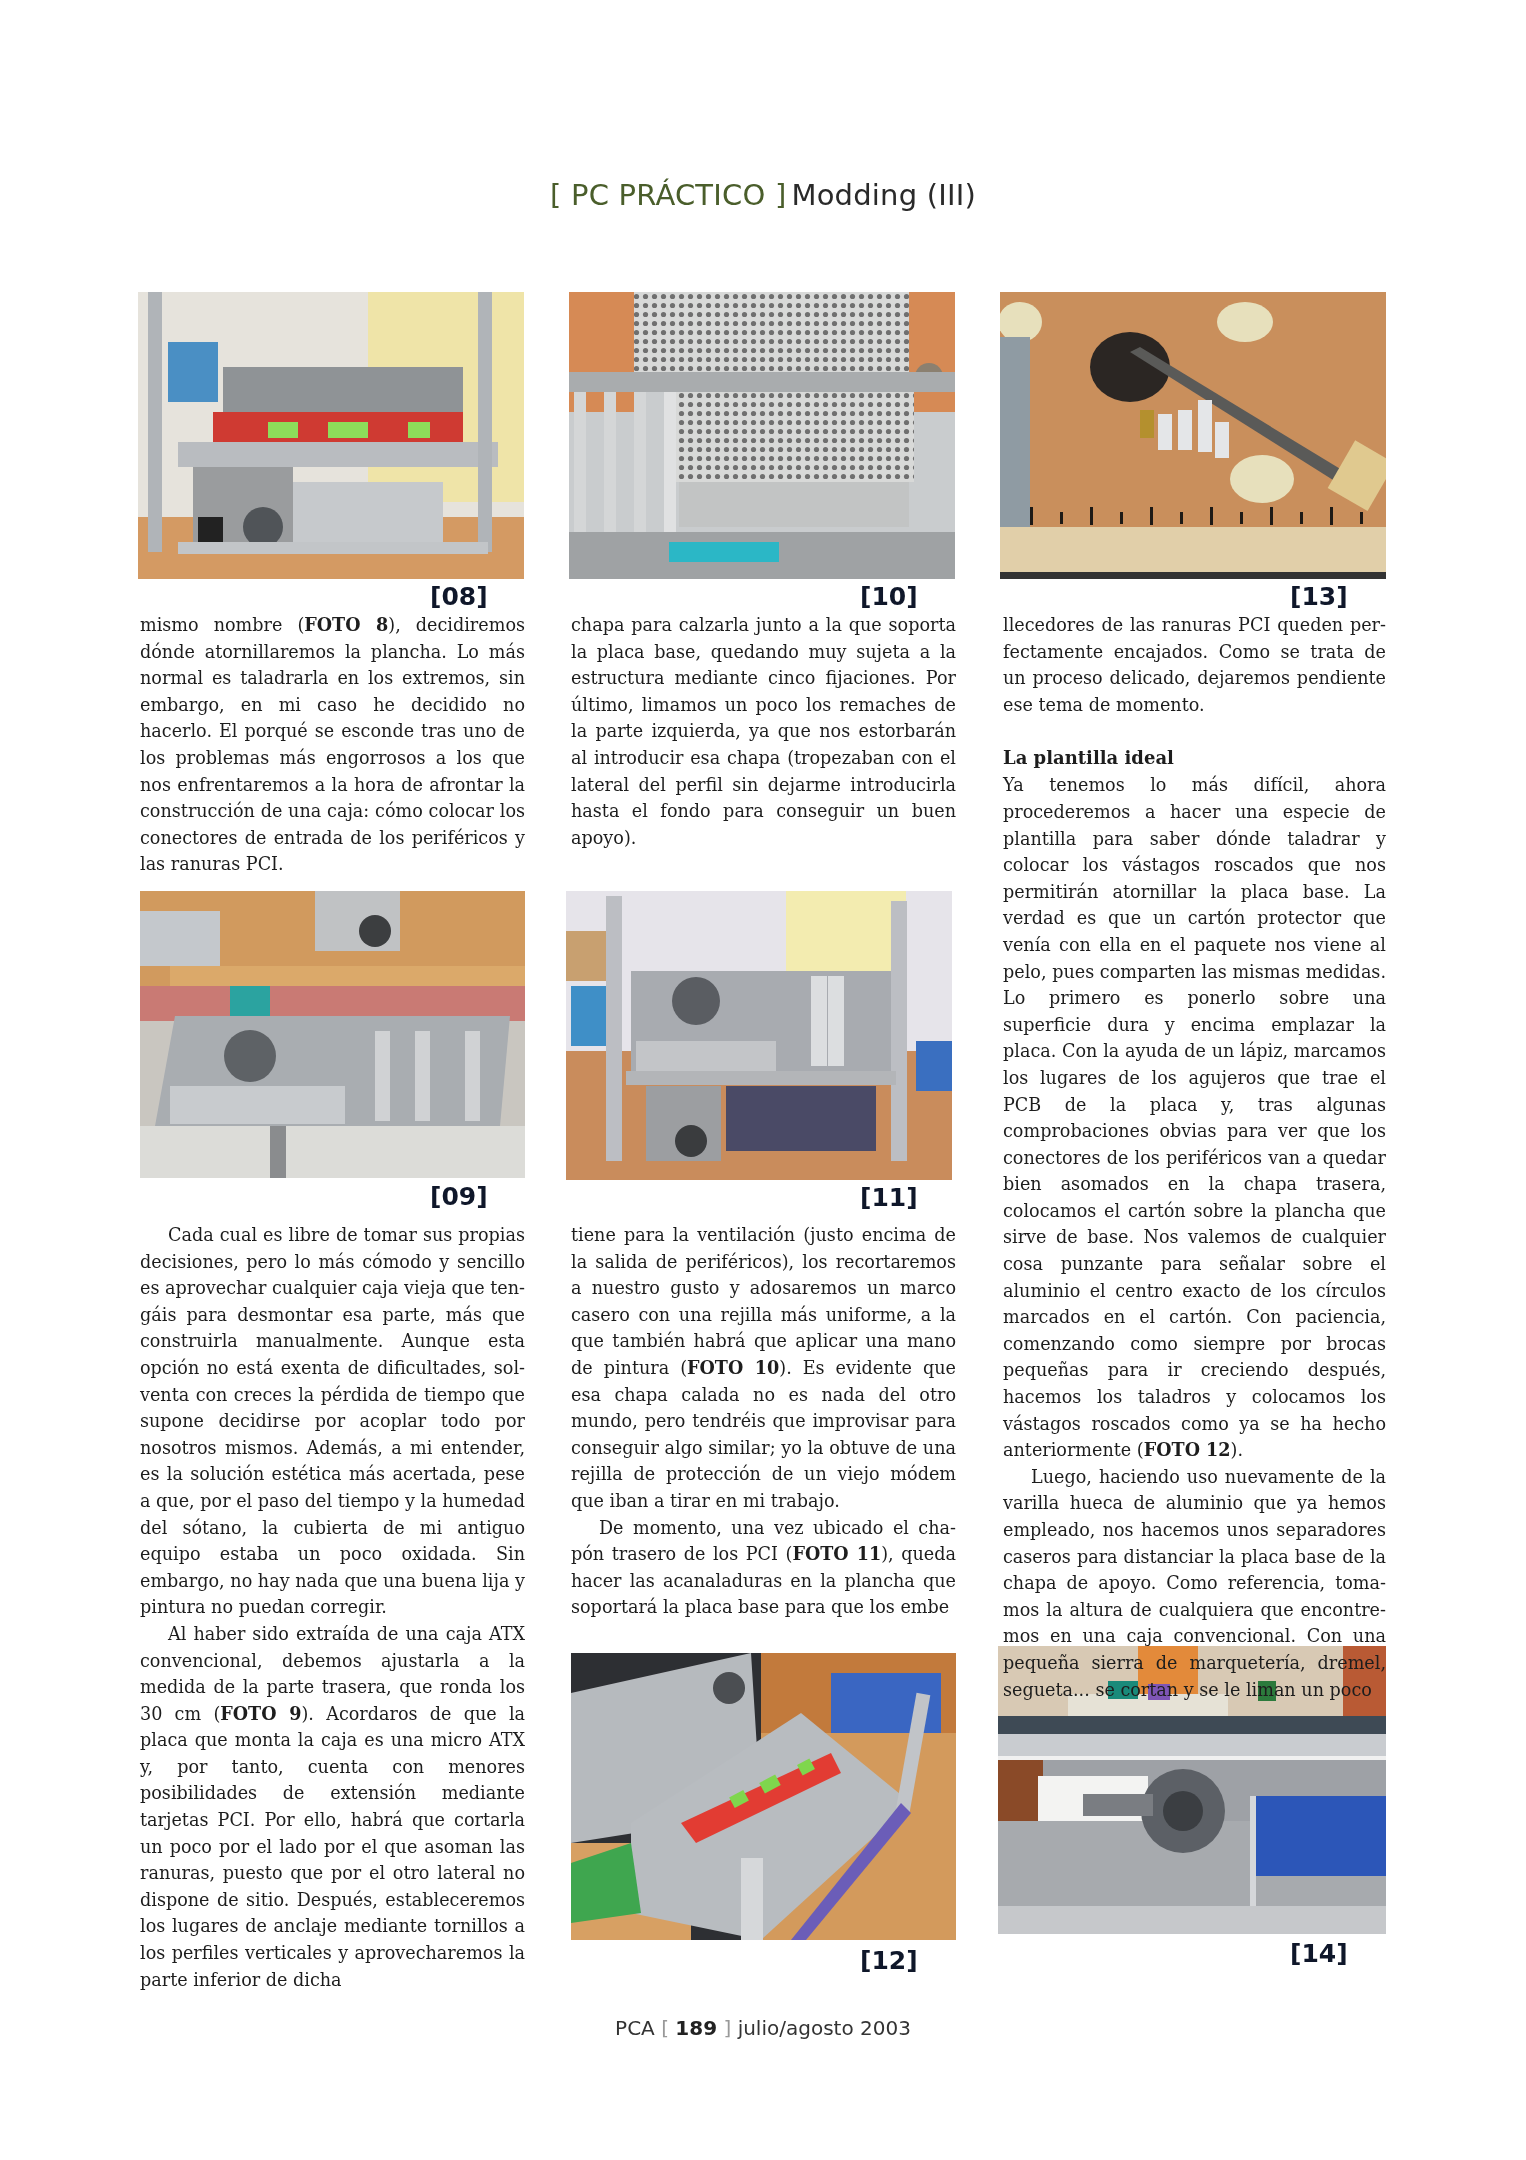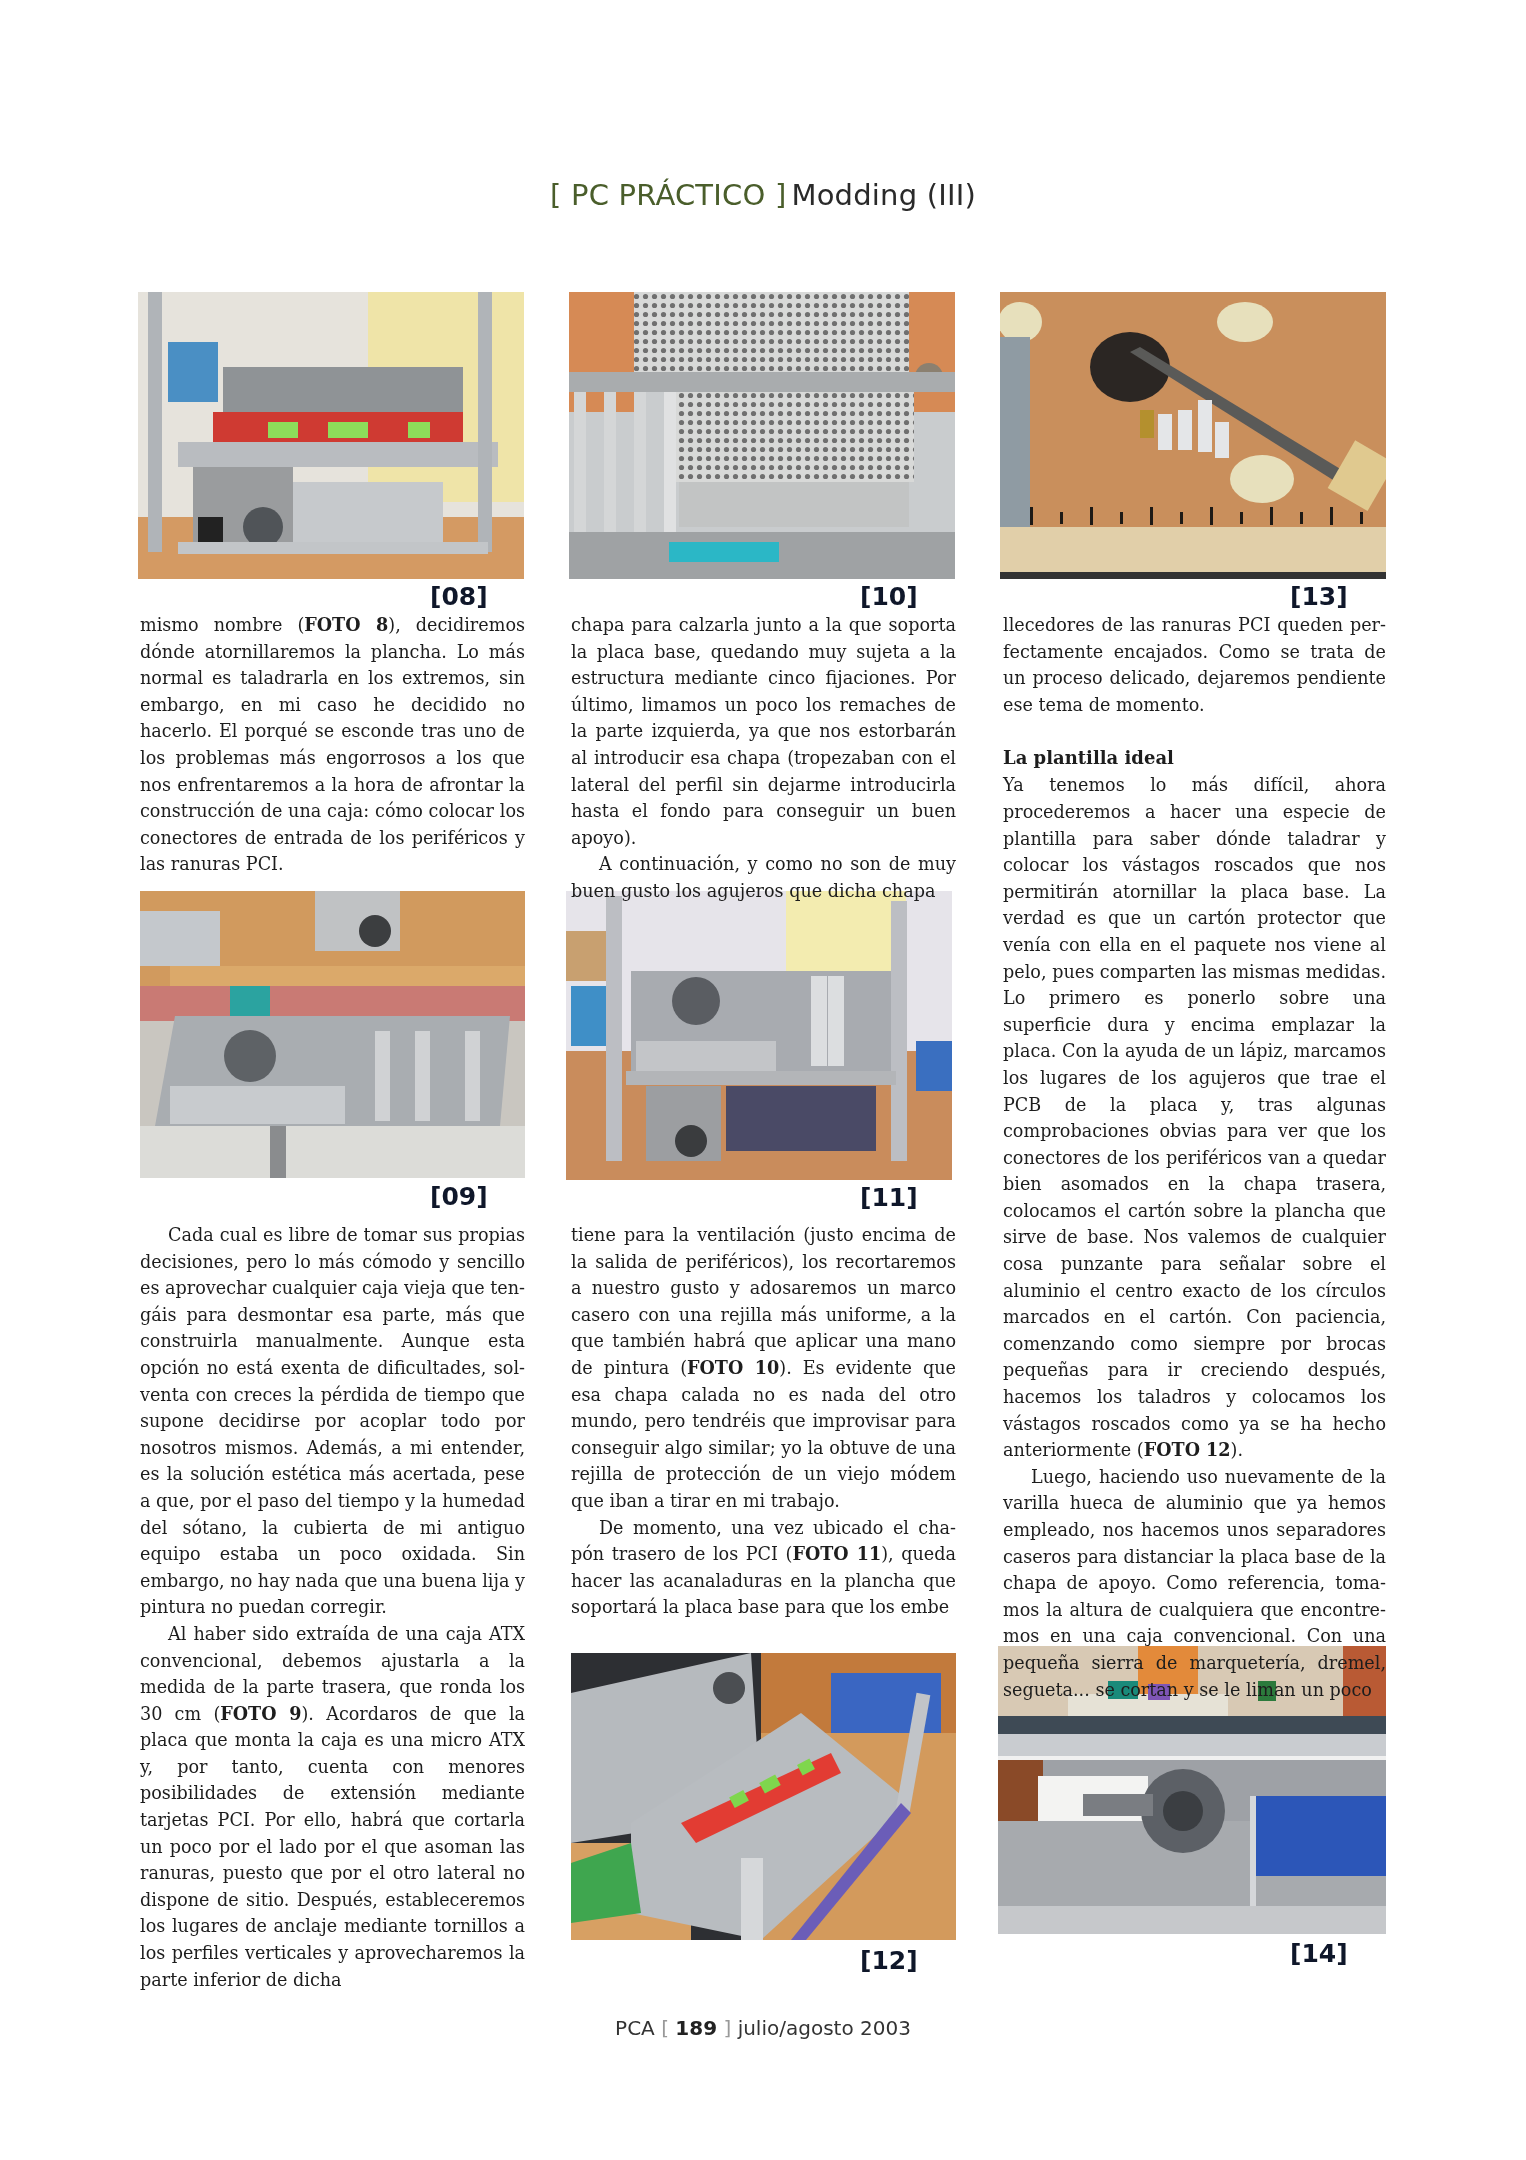"A continuación, y como no" p.ind { html: <p>A continuación, y como no son de muy buen gusto los agujeros que dicha chapa</p> -> none }
